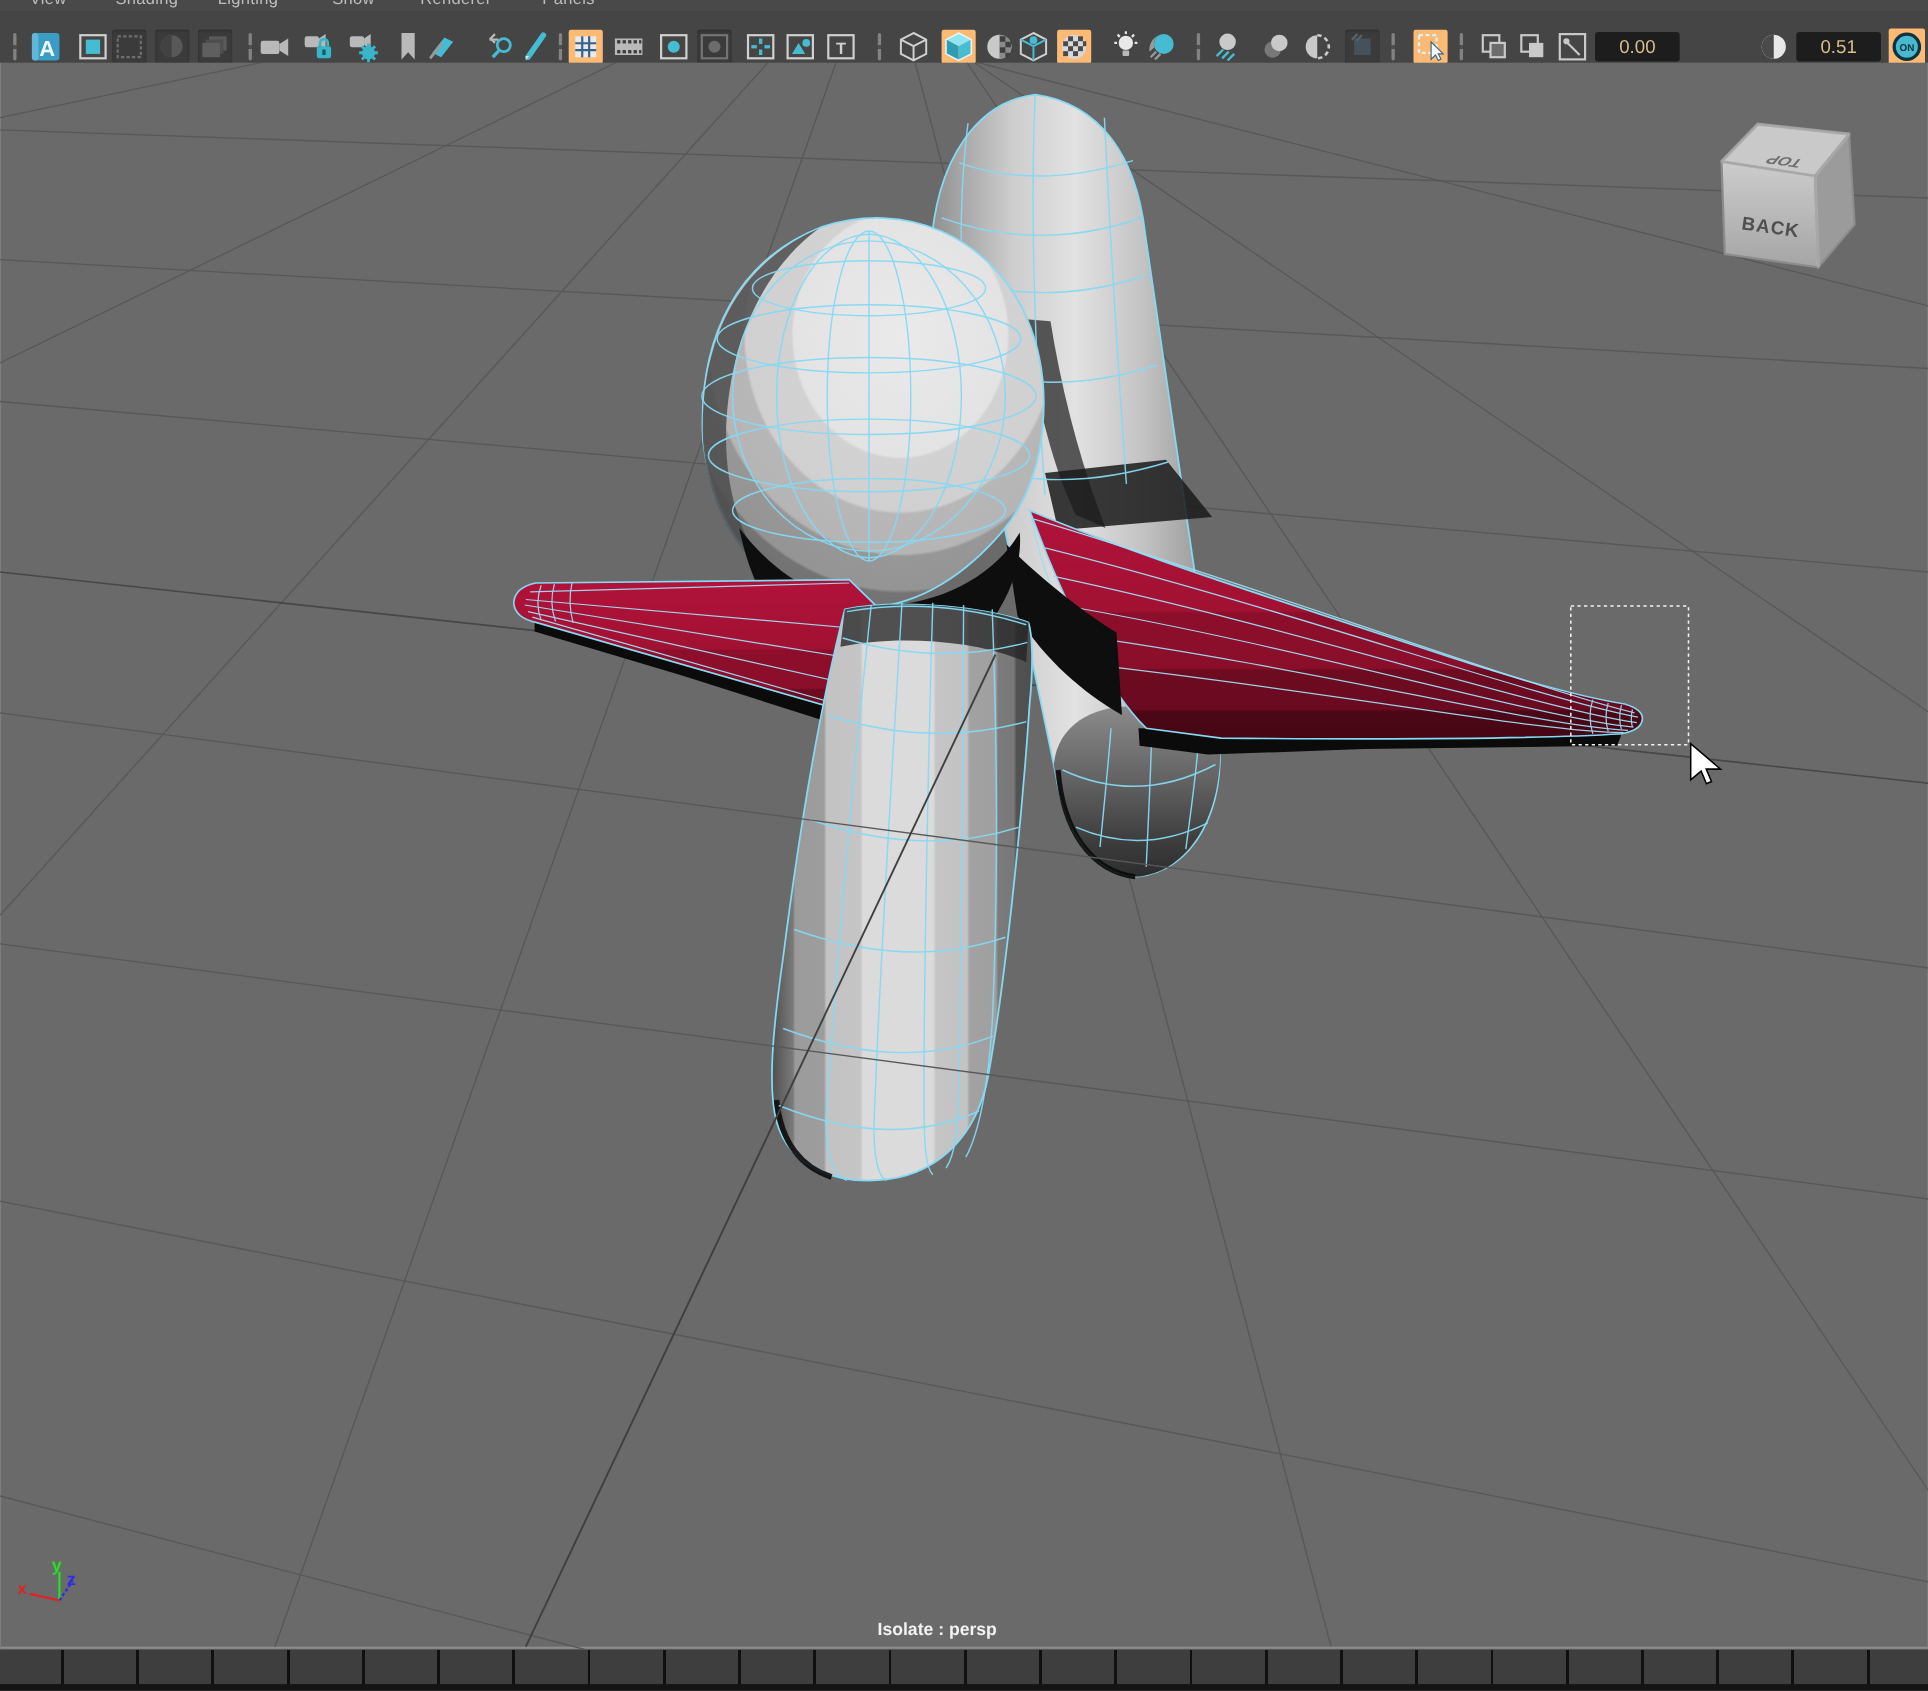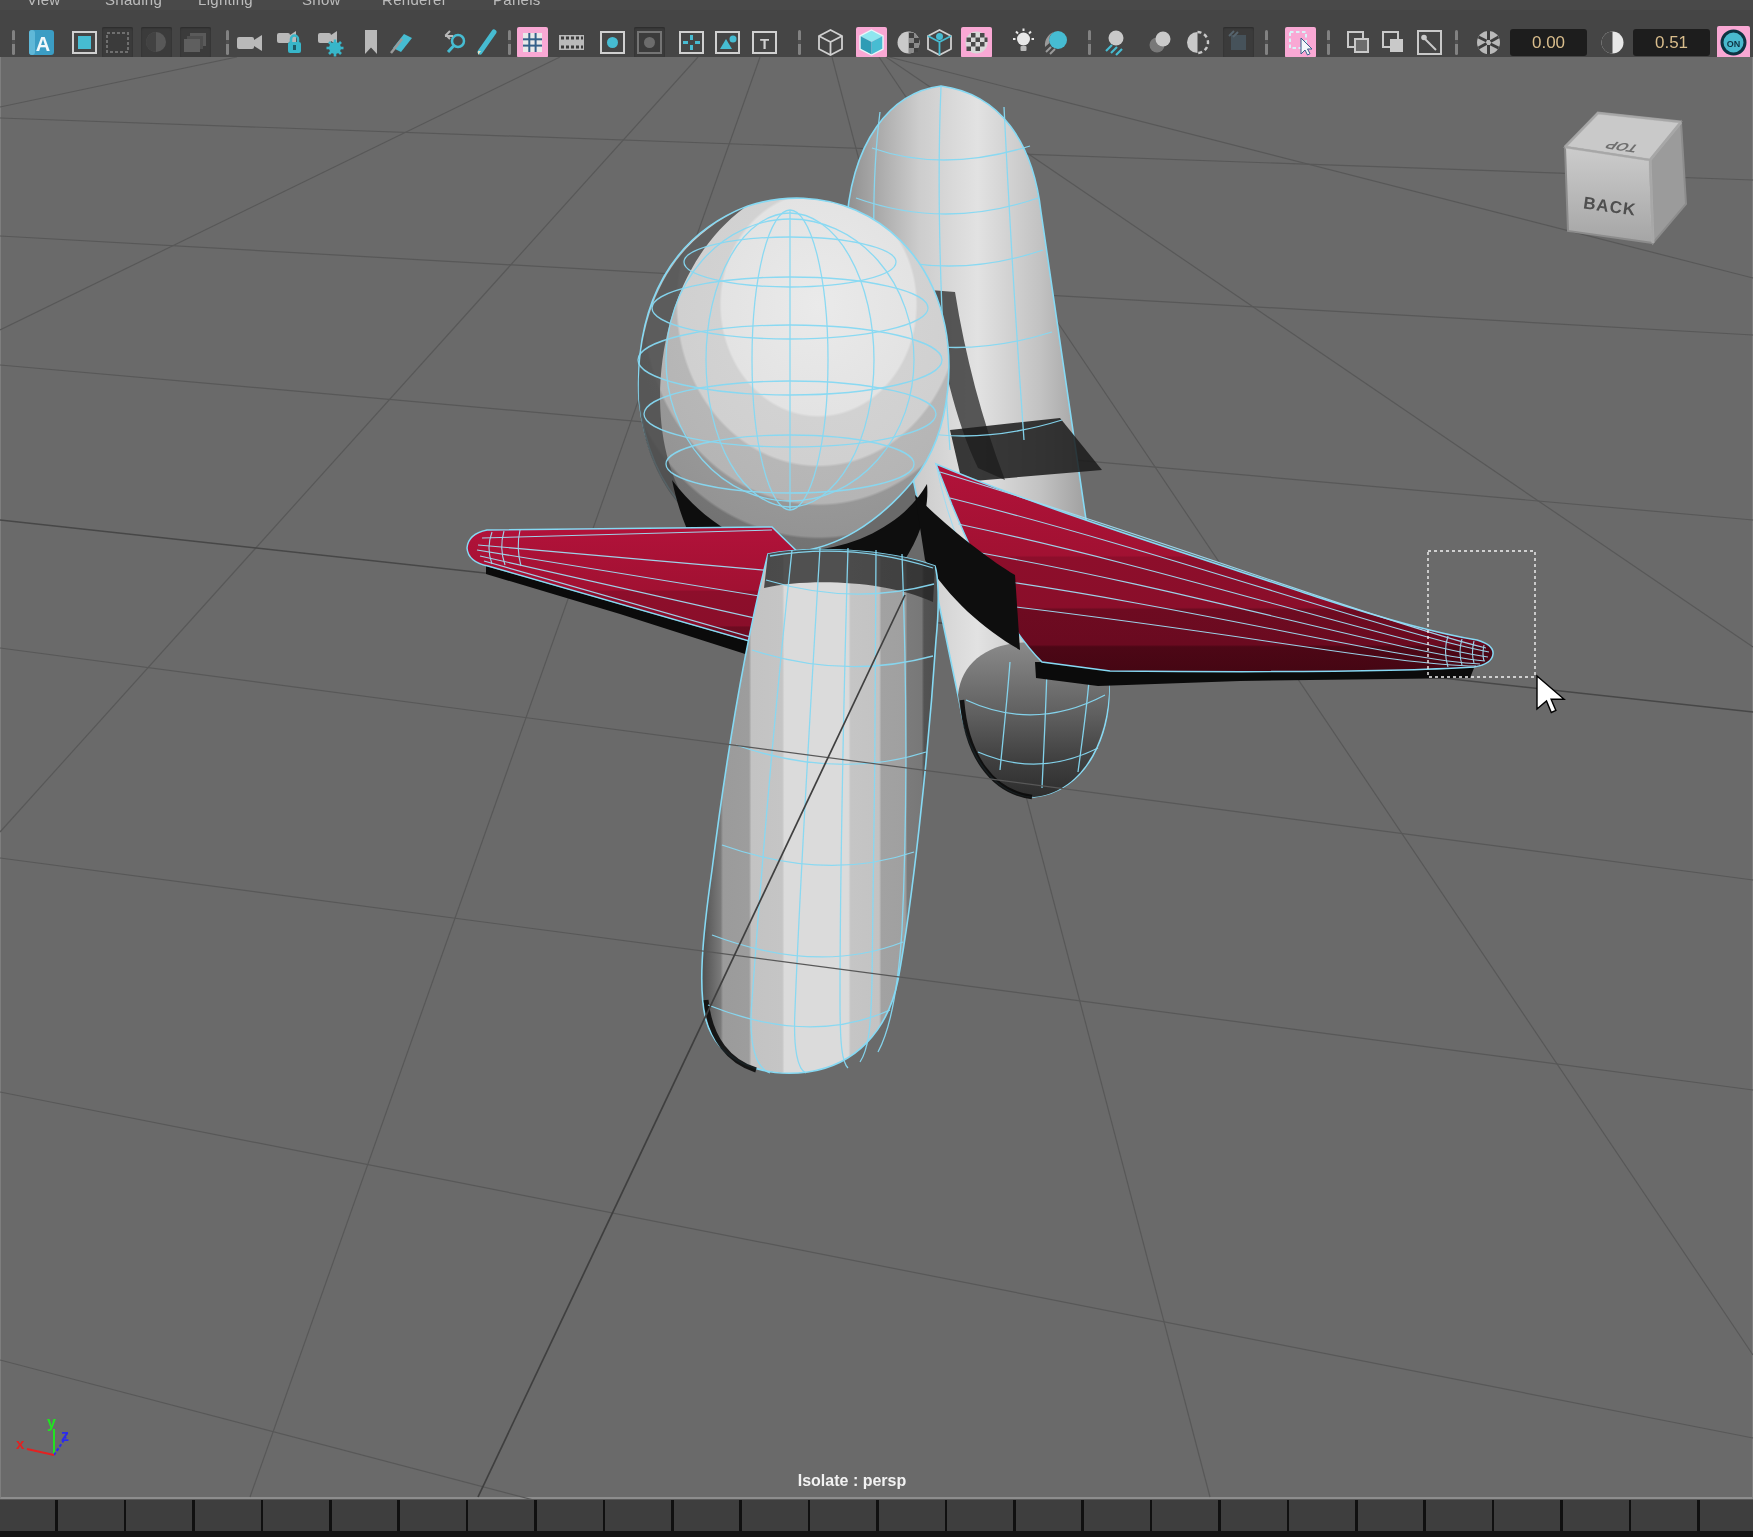"0.00" div.numfield { left: 1510px -> 1450px }
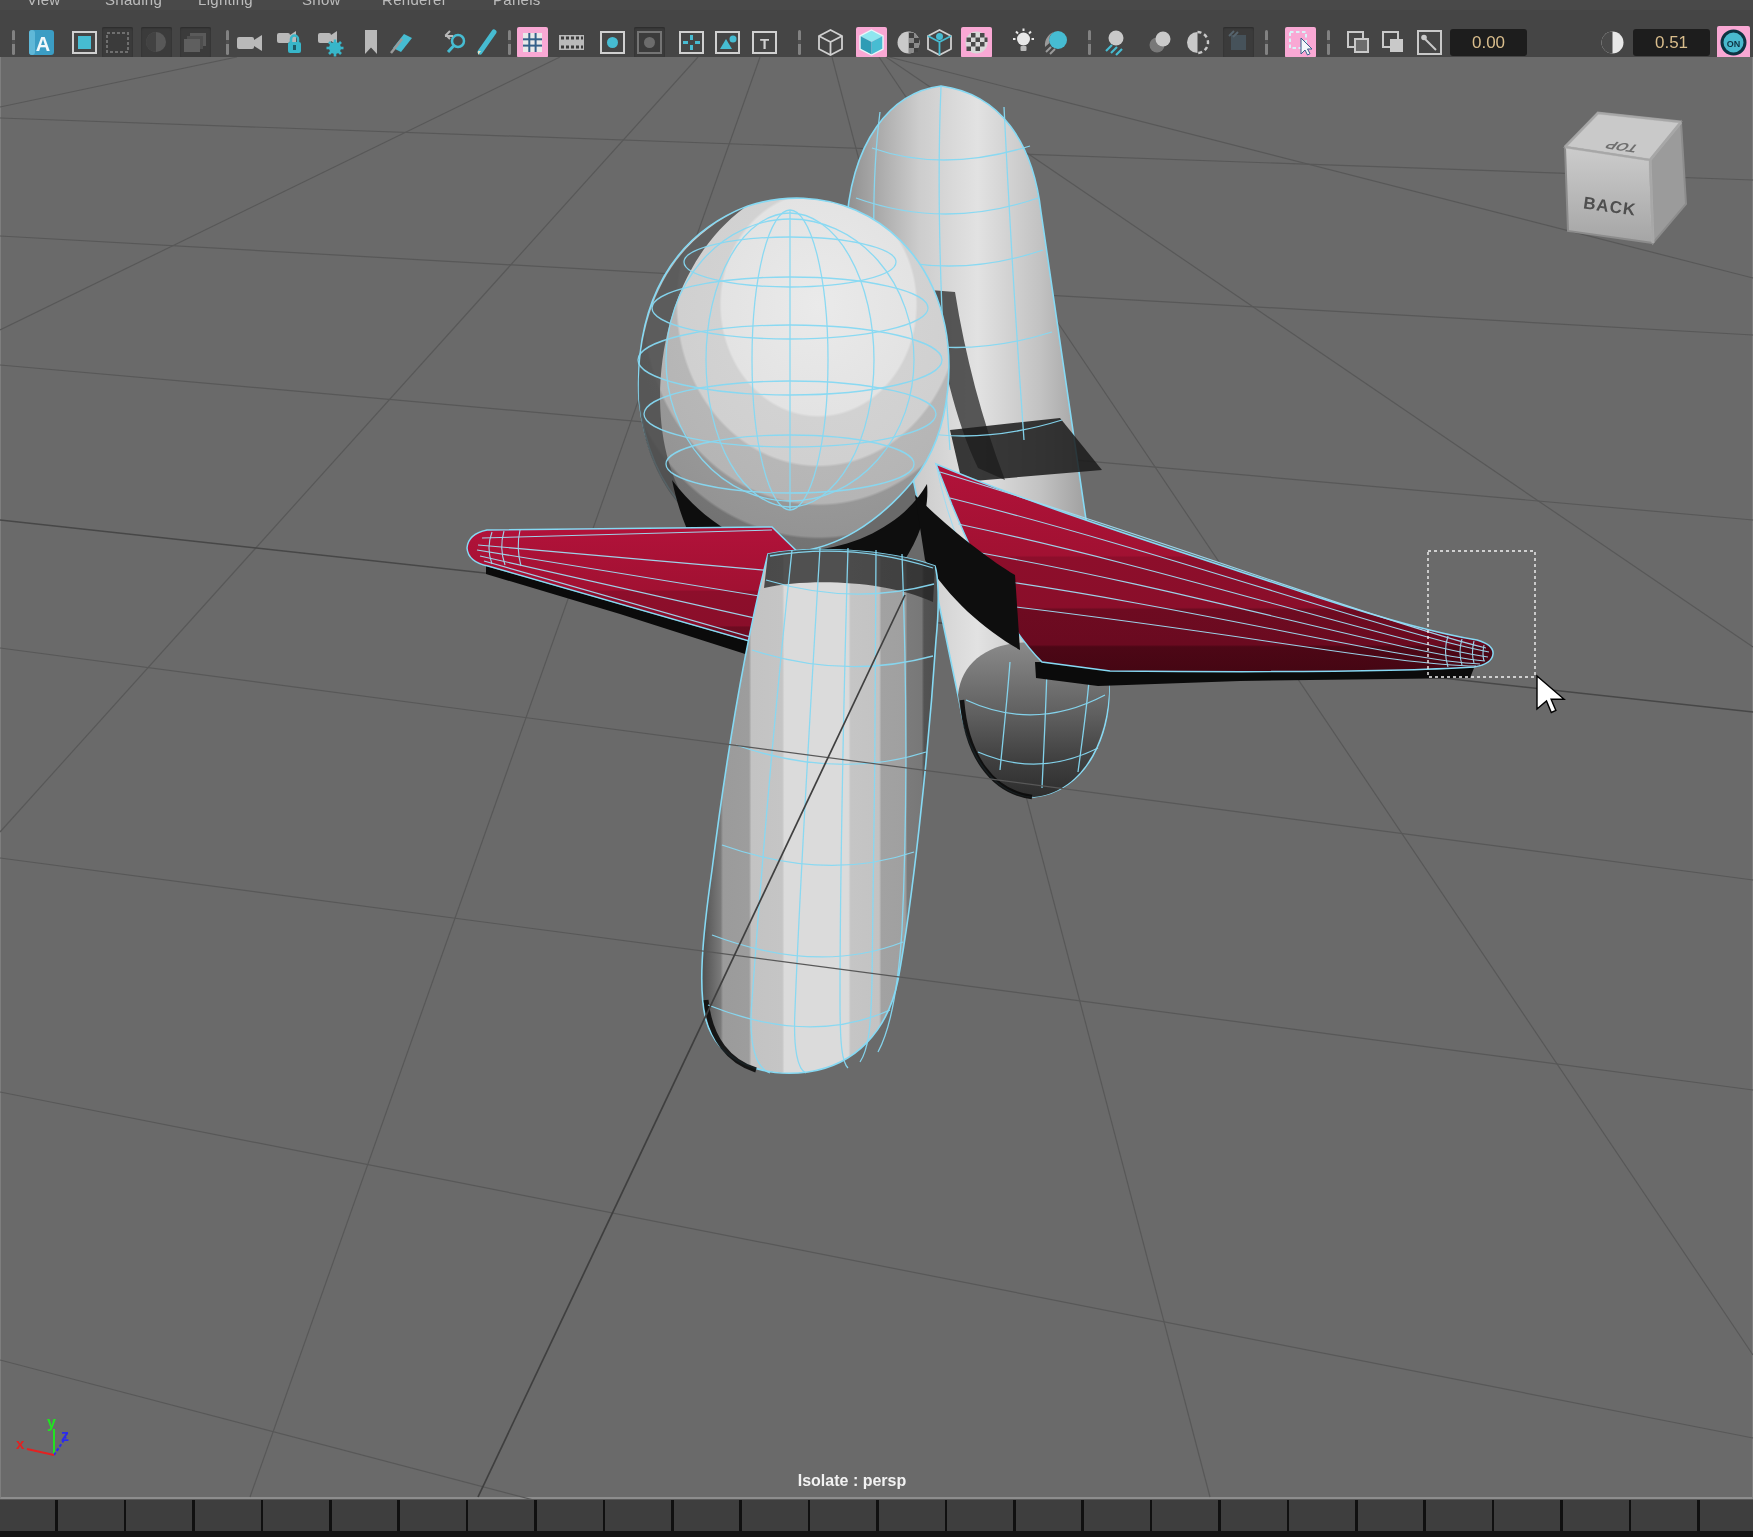"ON" .act { background: #f9a8d4 -> #fdba74 }
